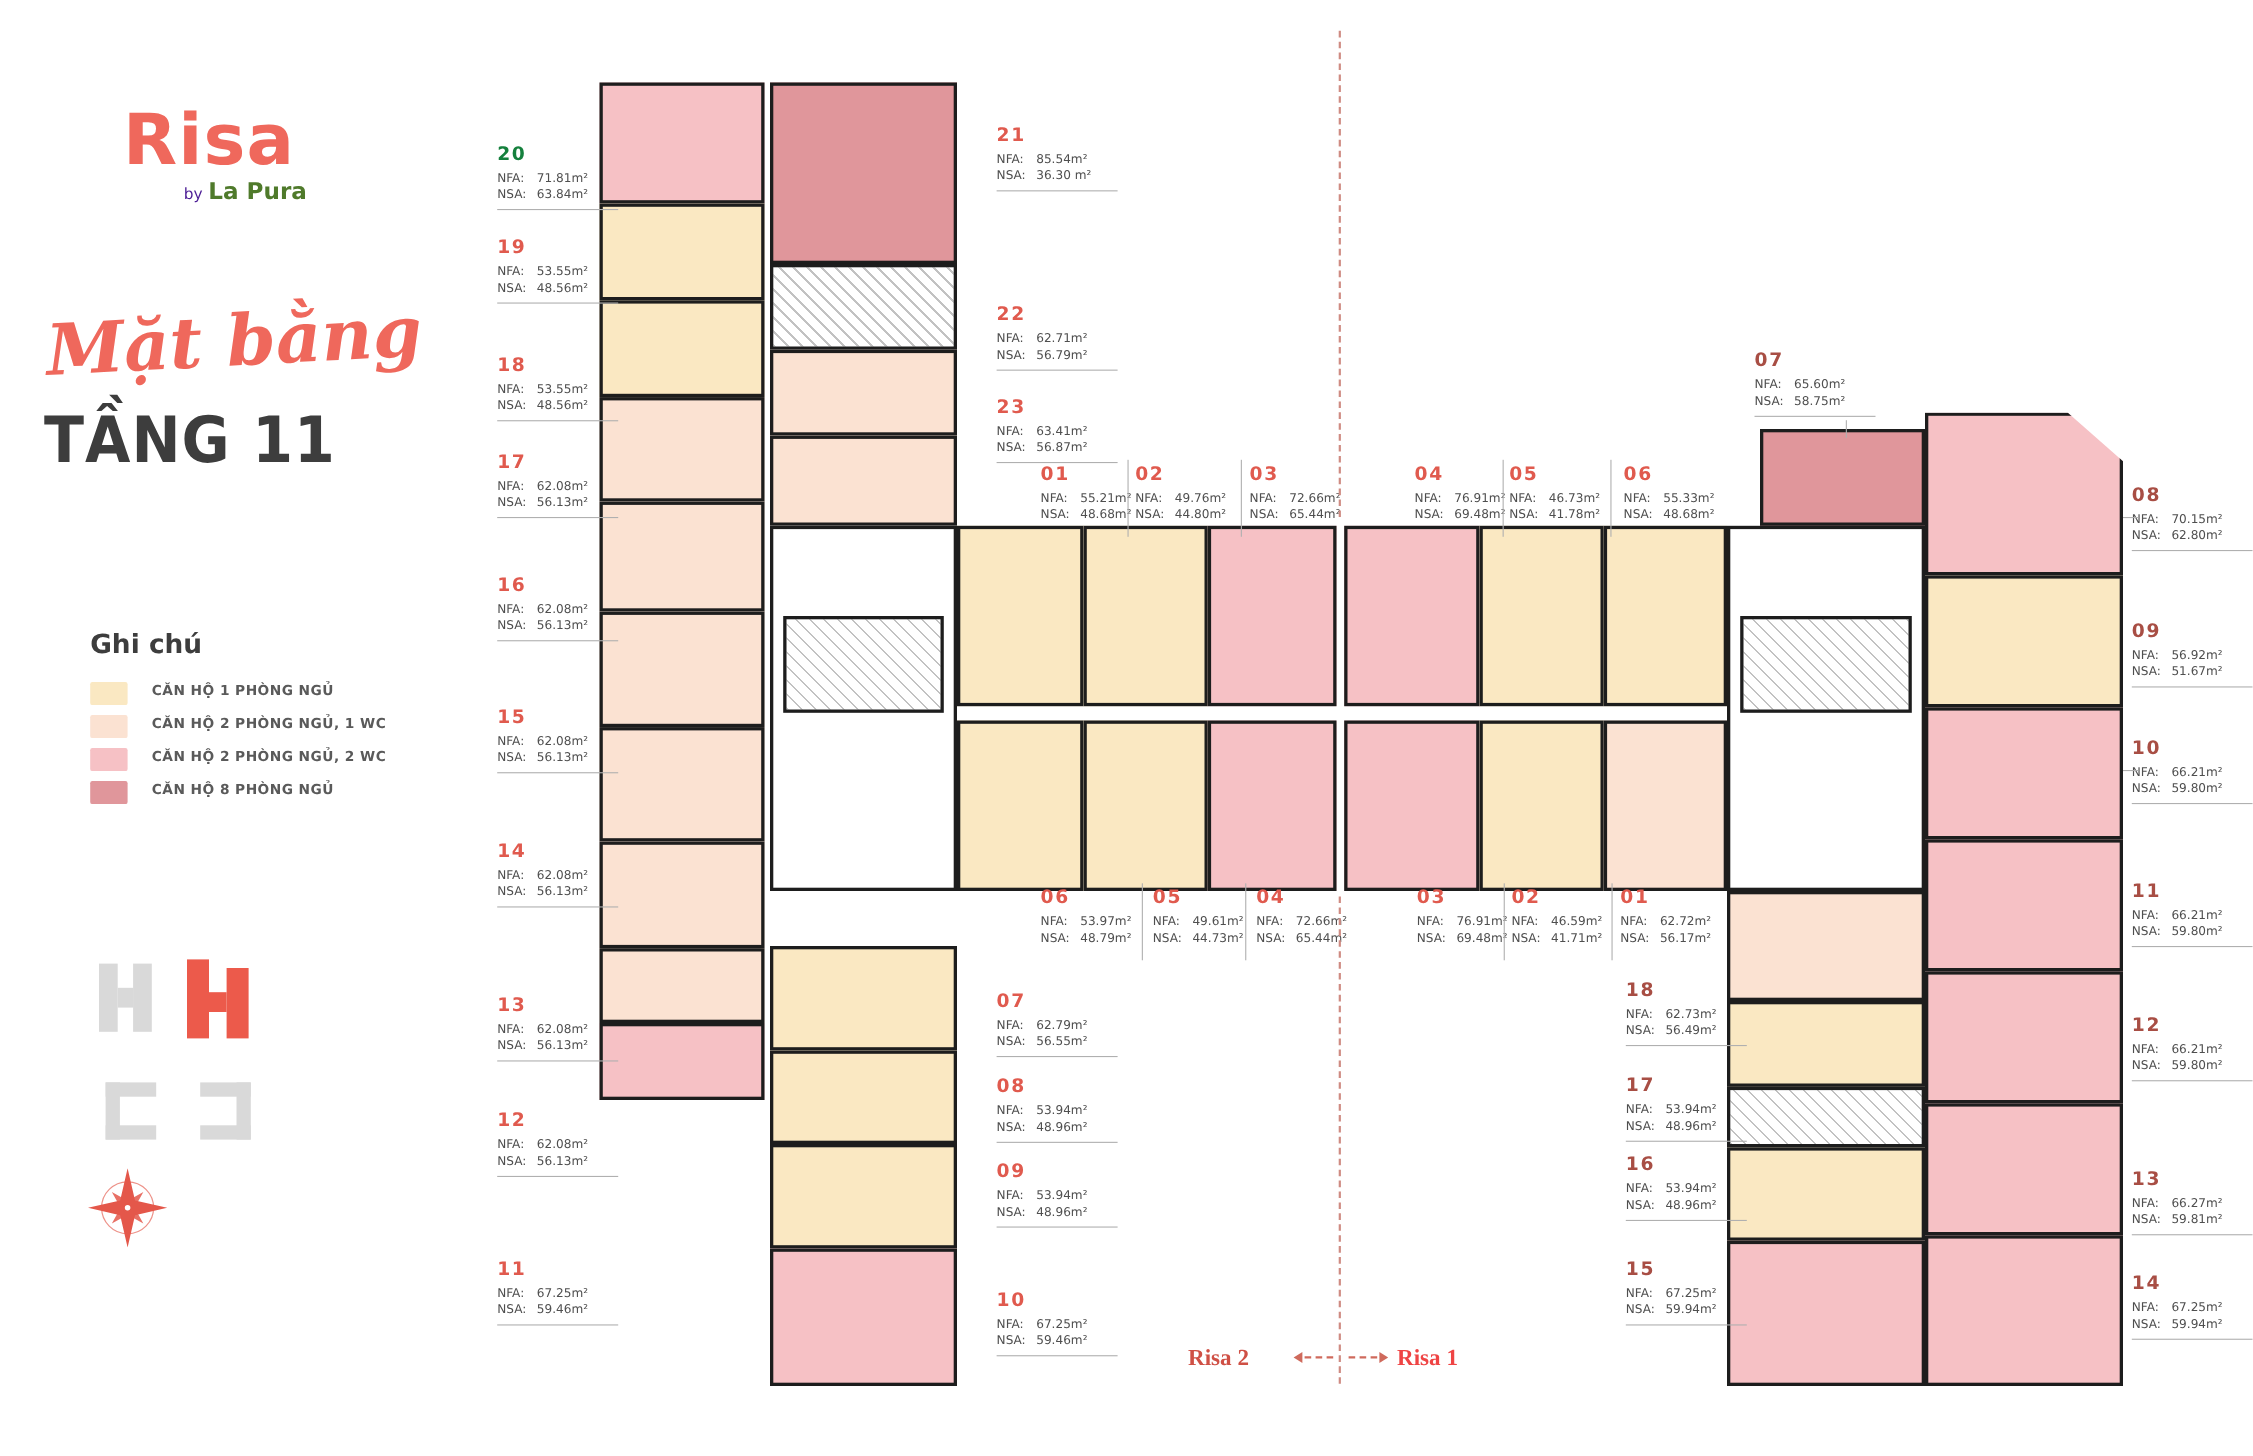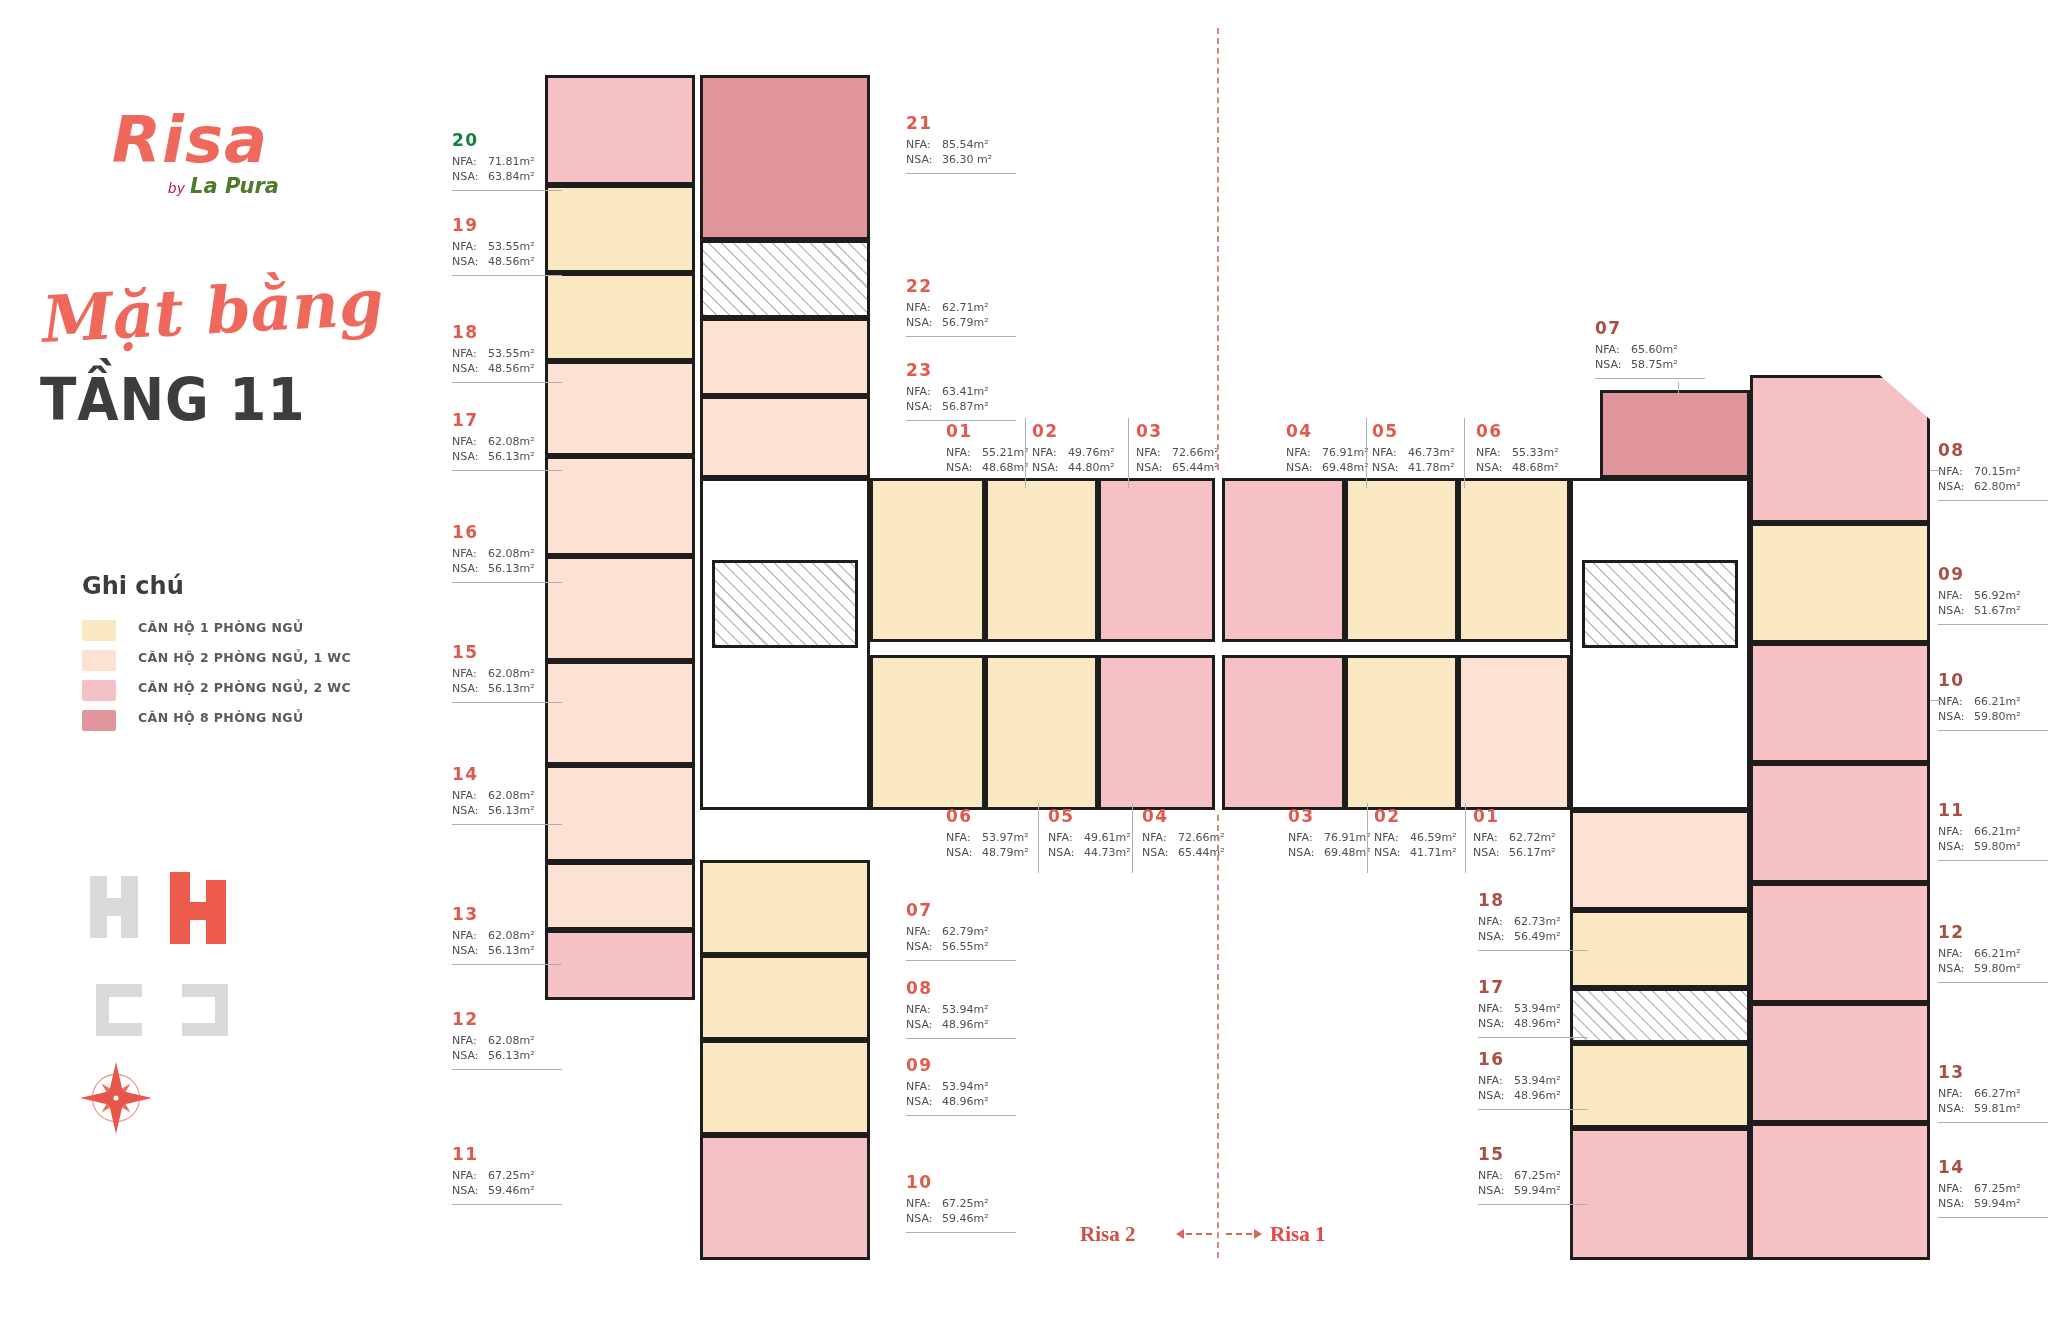"Risa" .logo { font-style: italic -> none; top: 108px -> 96px }
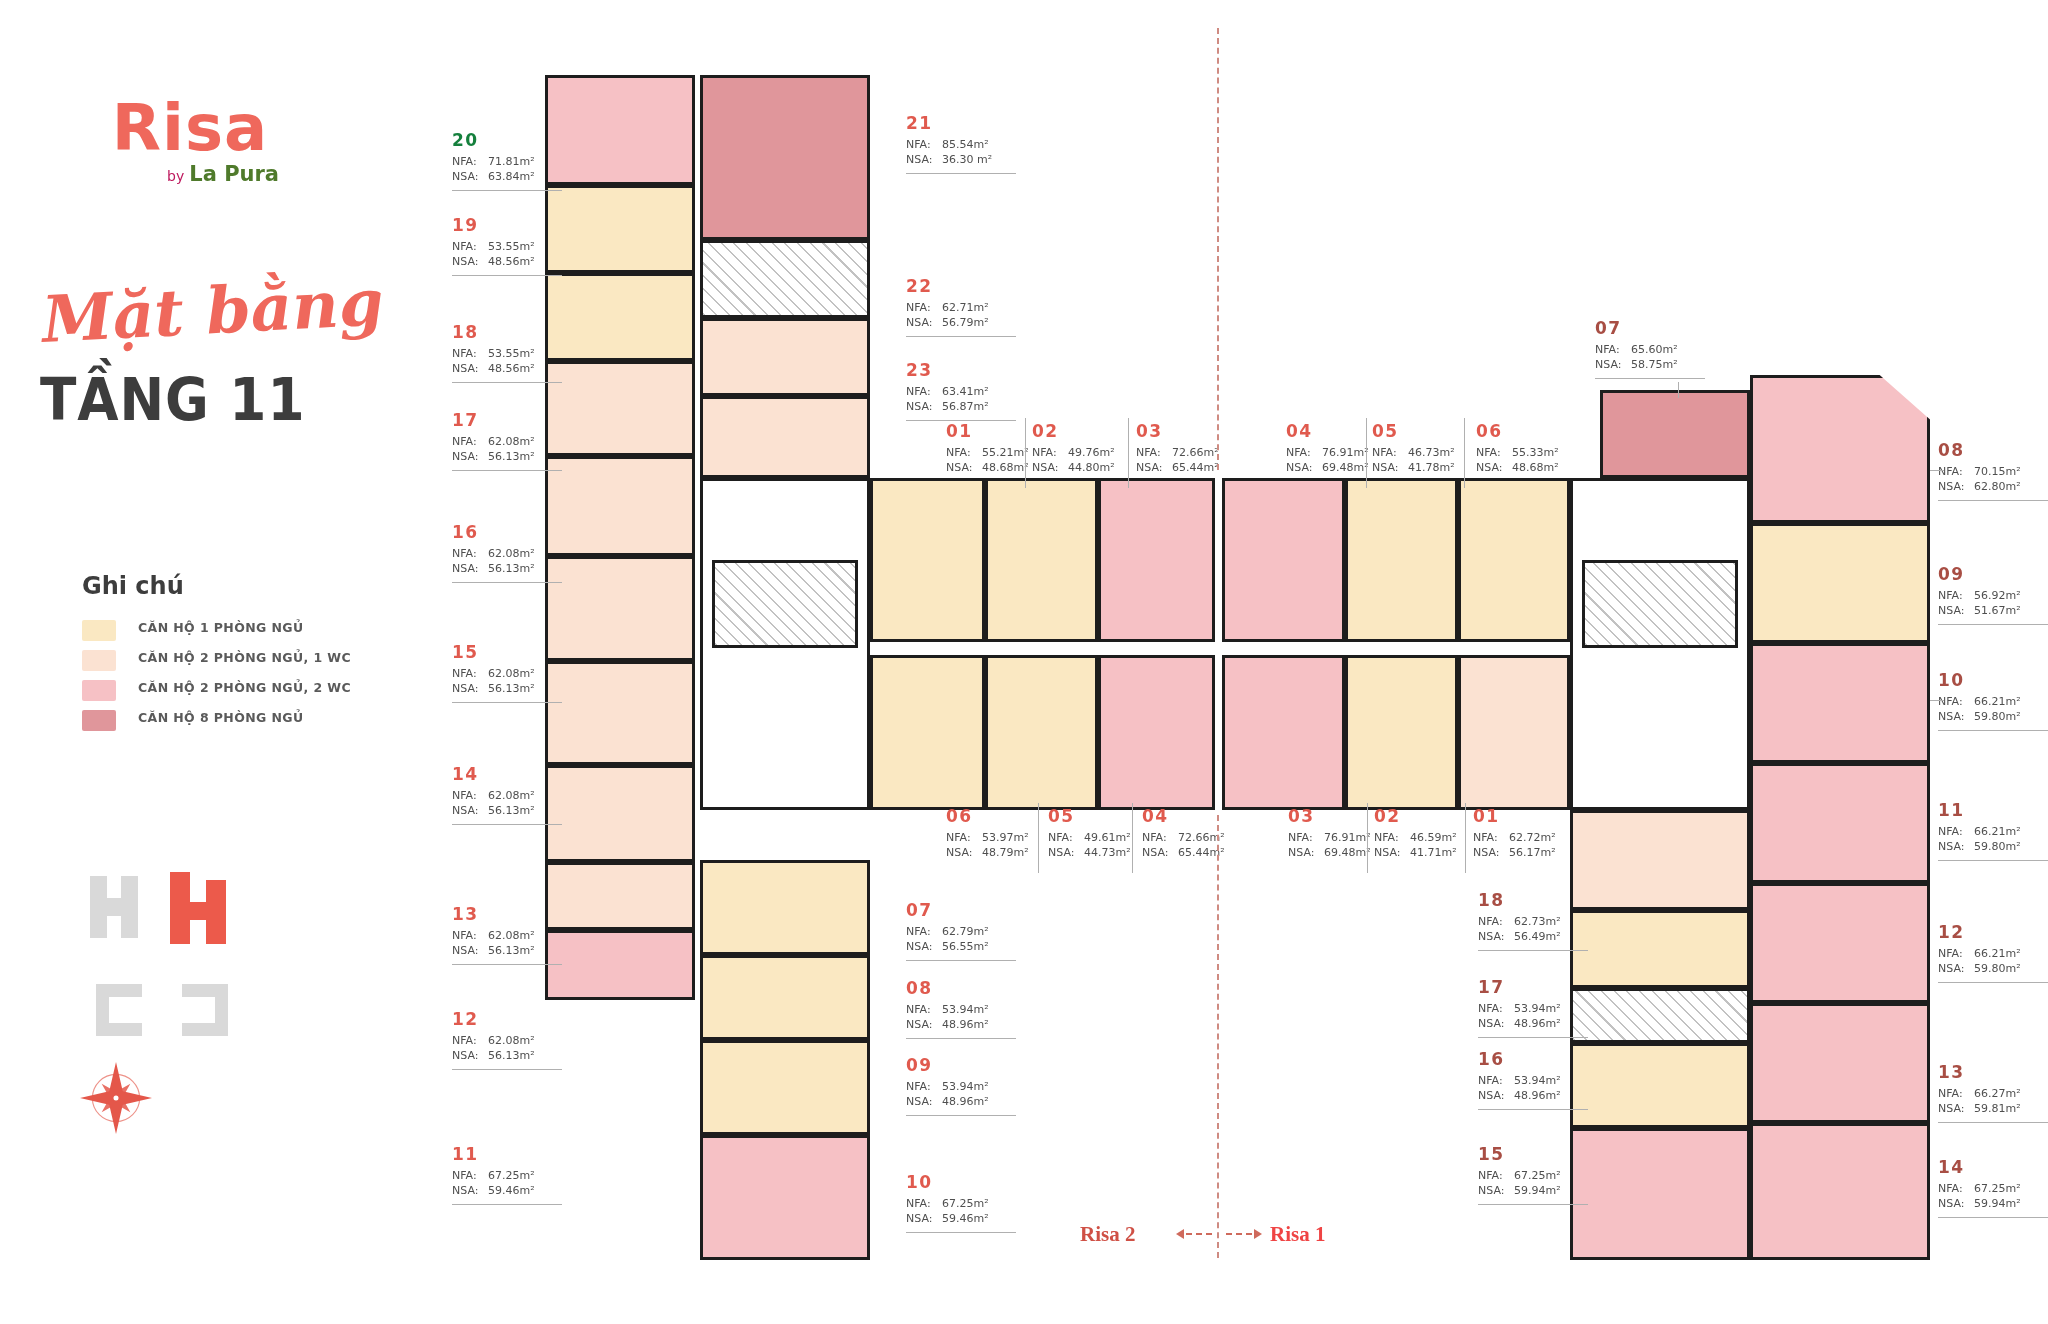"by" .logo .by { color: #be185d -> #4c1d95 }
